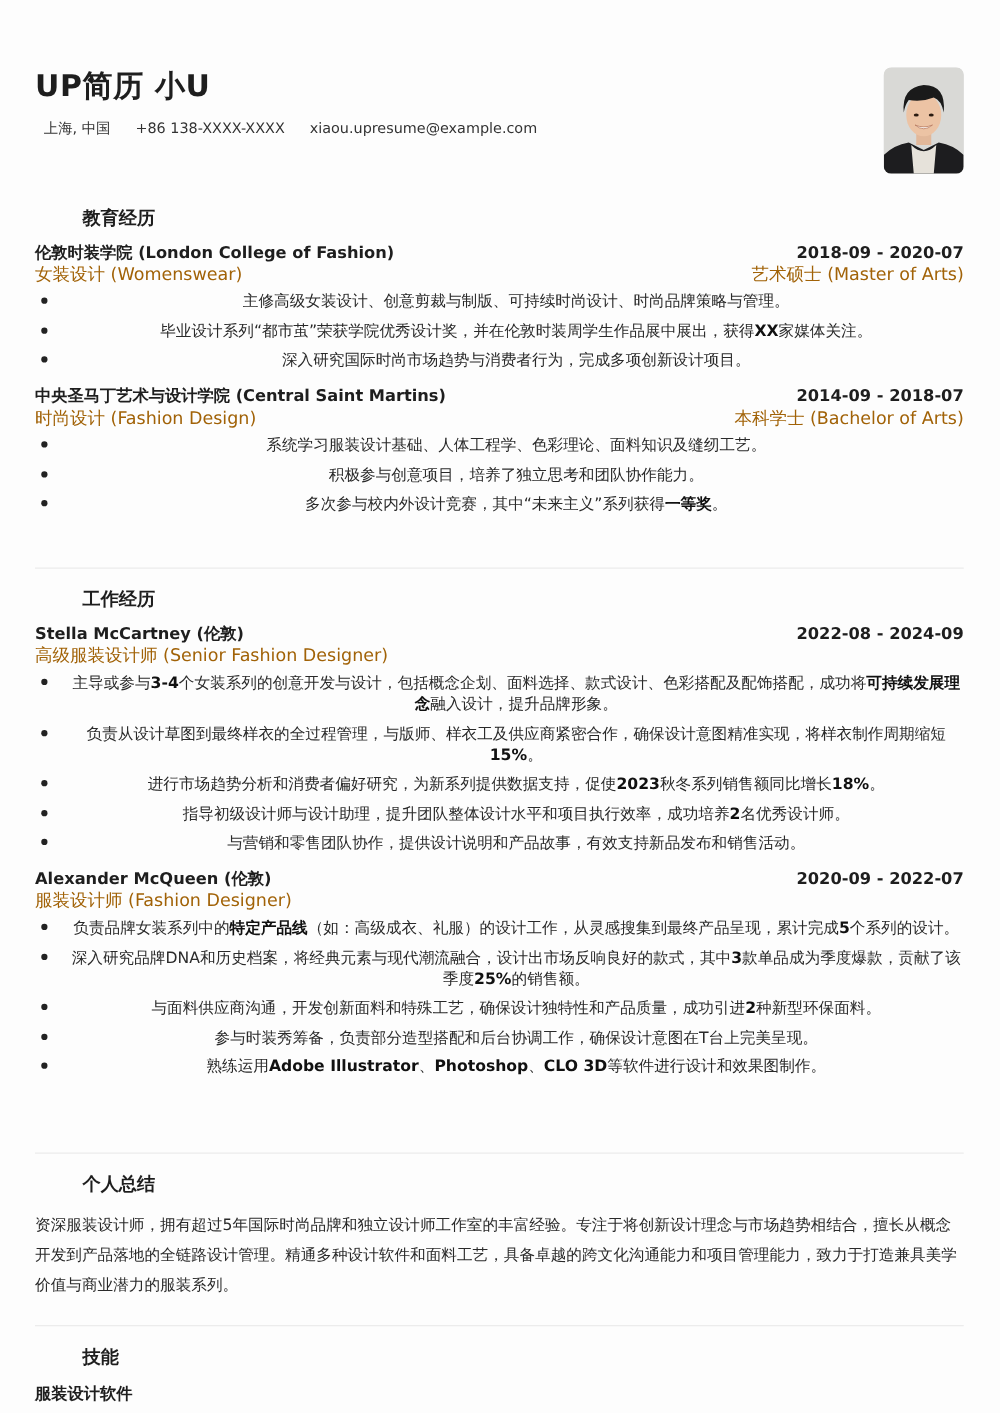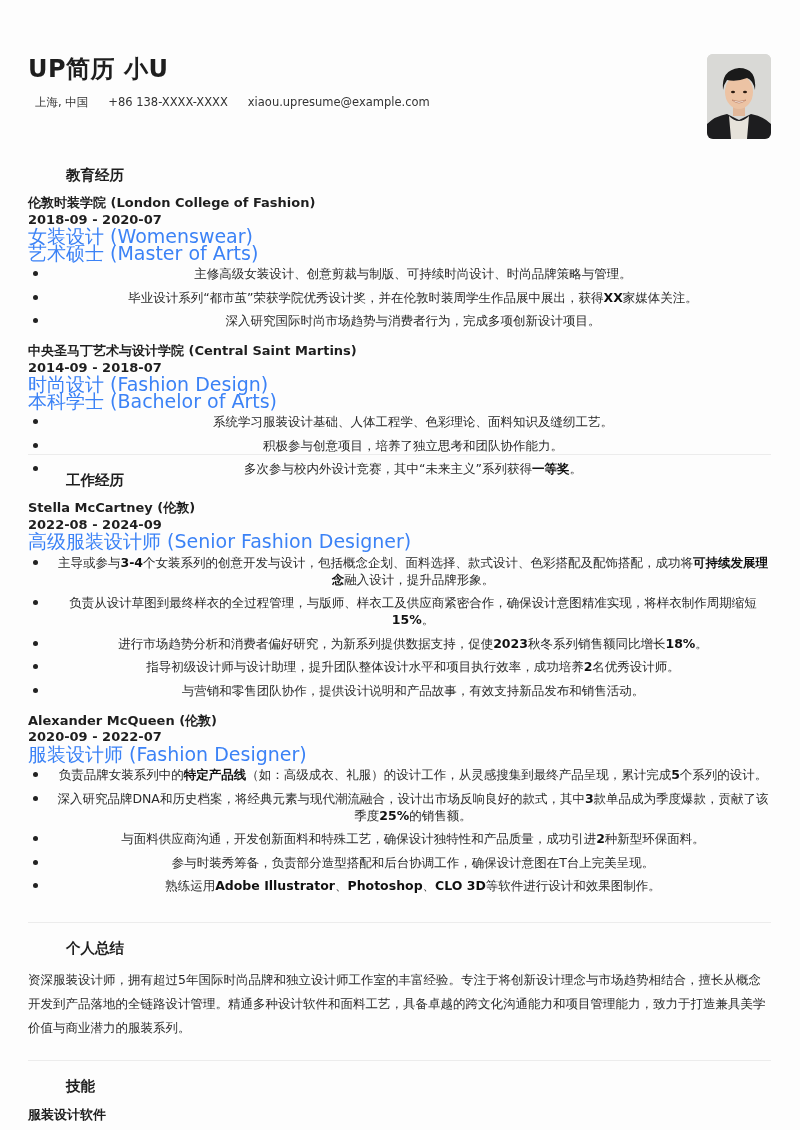"伦敦时装学院 (London College of Fashion)" .row { flex-direction: column -> none }
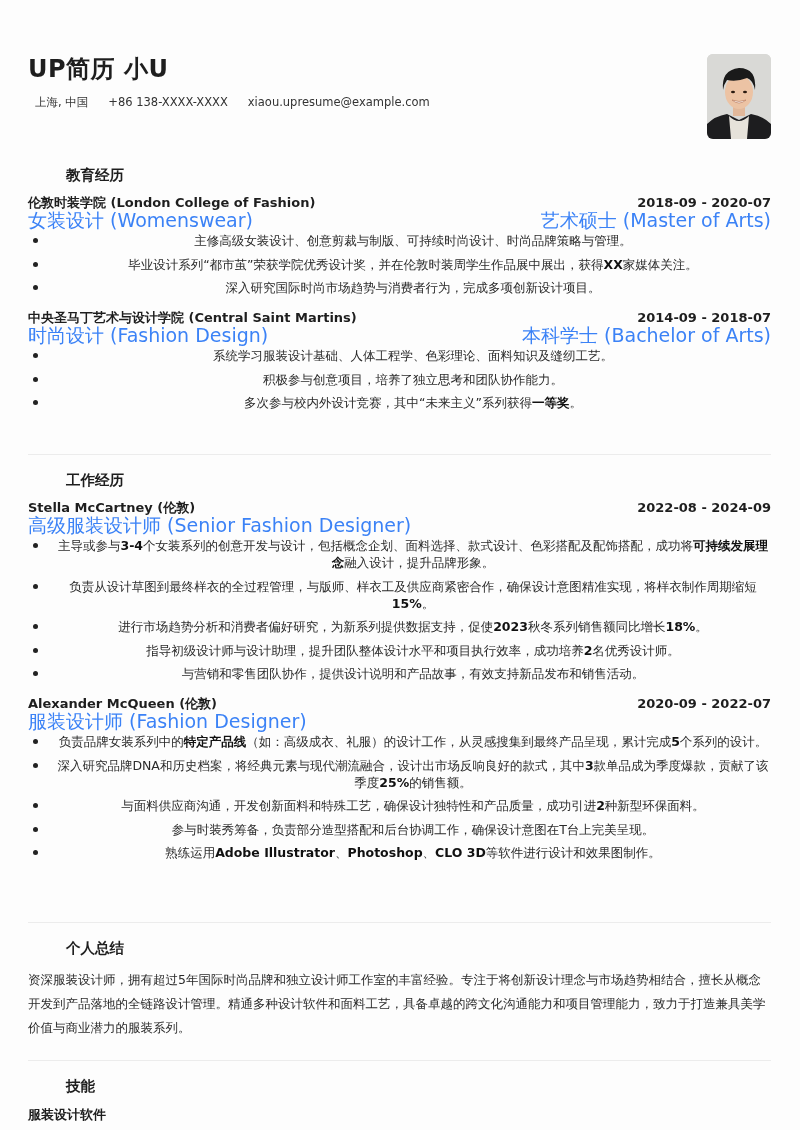"女装设计 (Womenswear)" .sub { color: #3b82f6 -> #a16207; font-size: 19px -> 14px }
